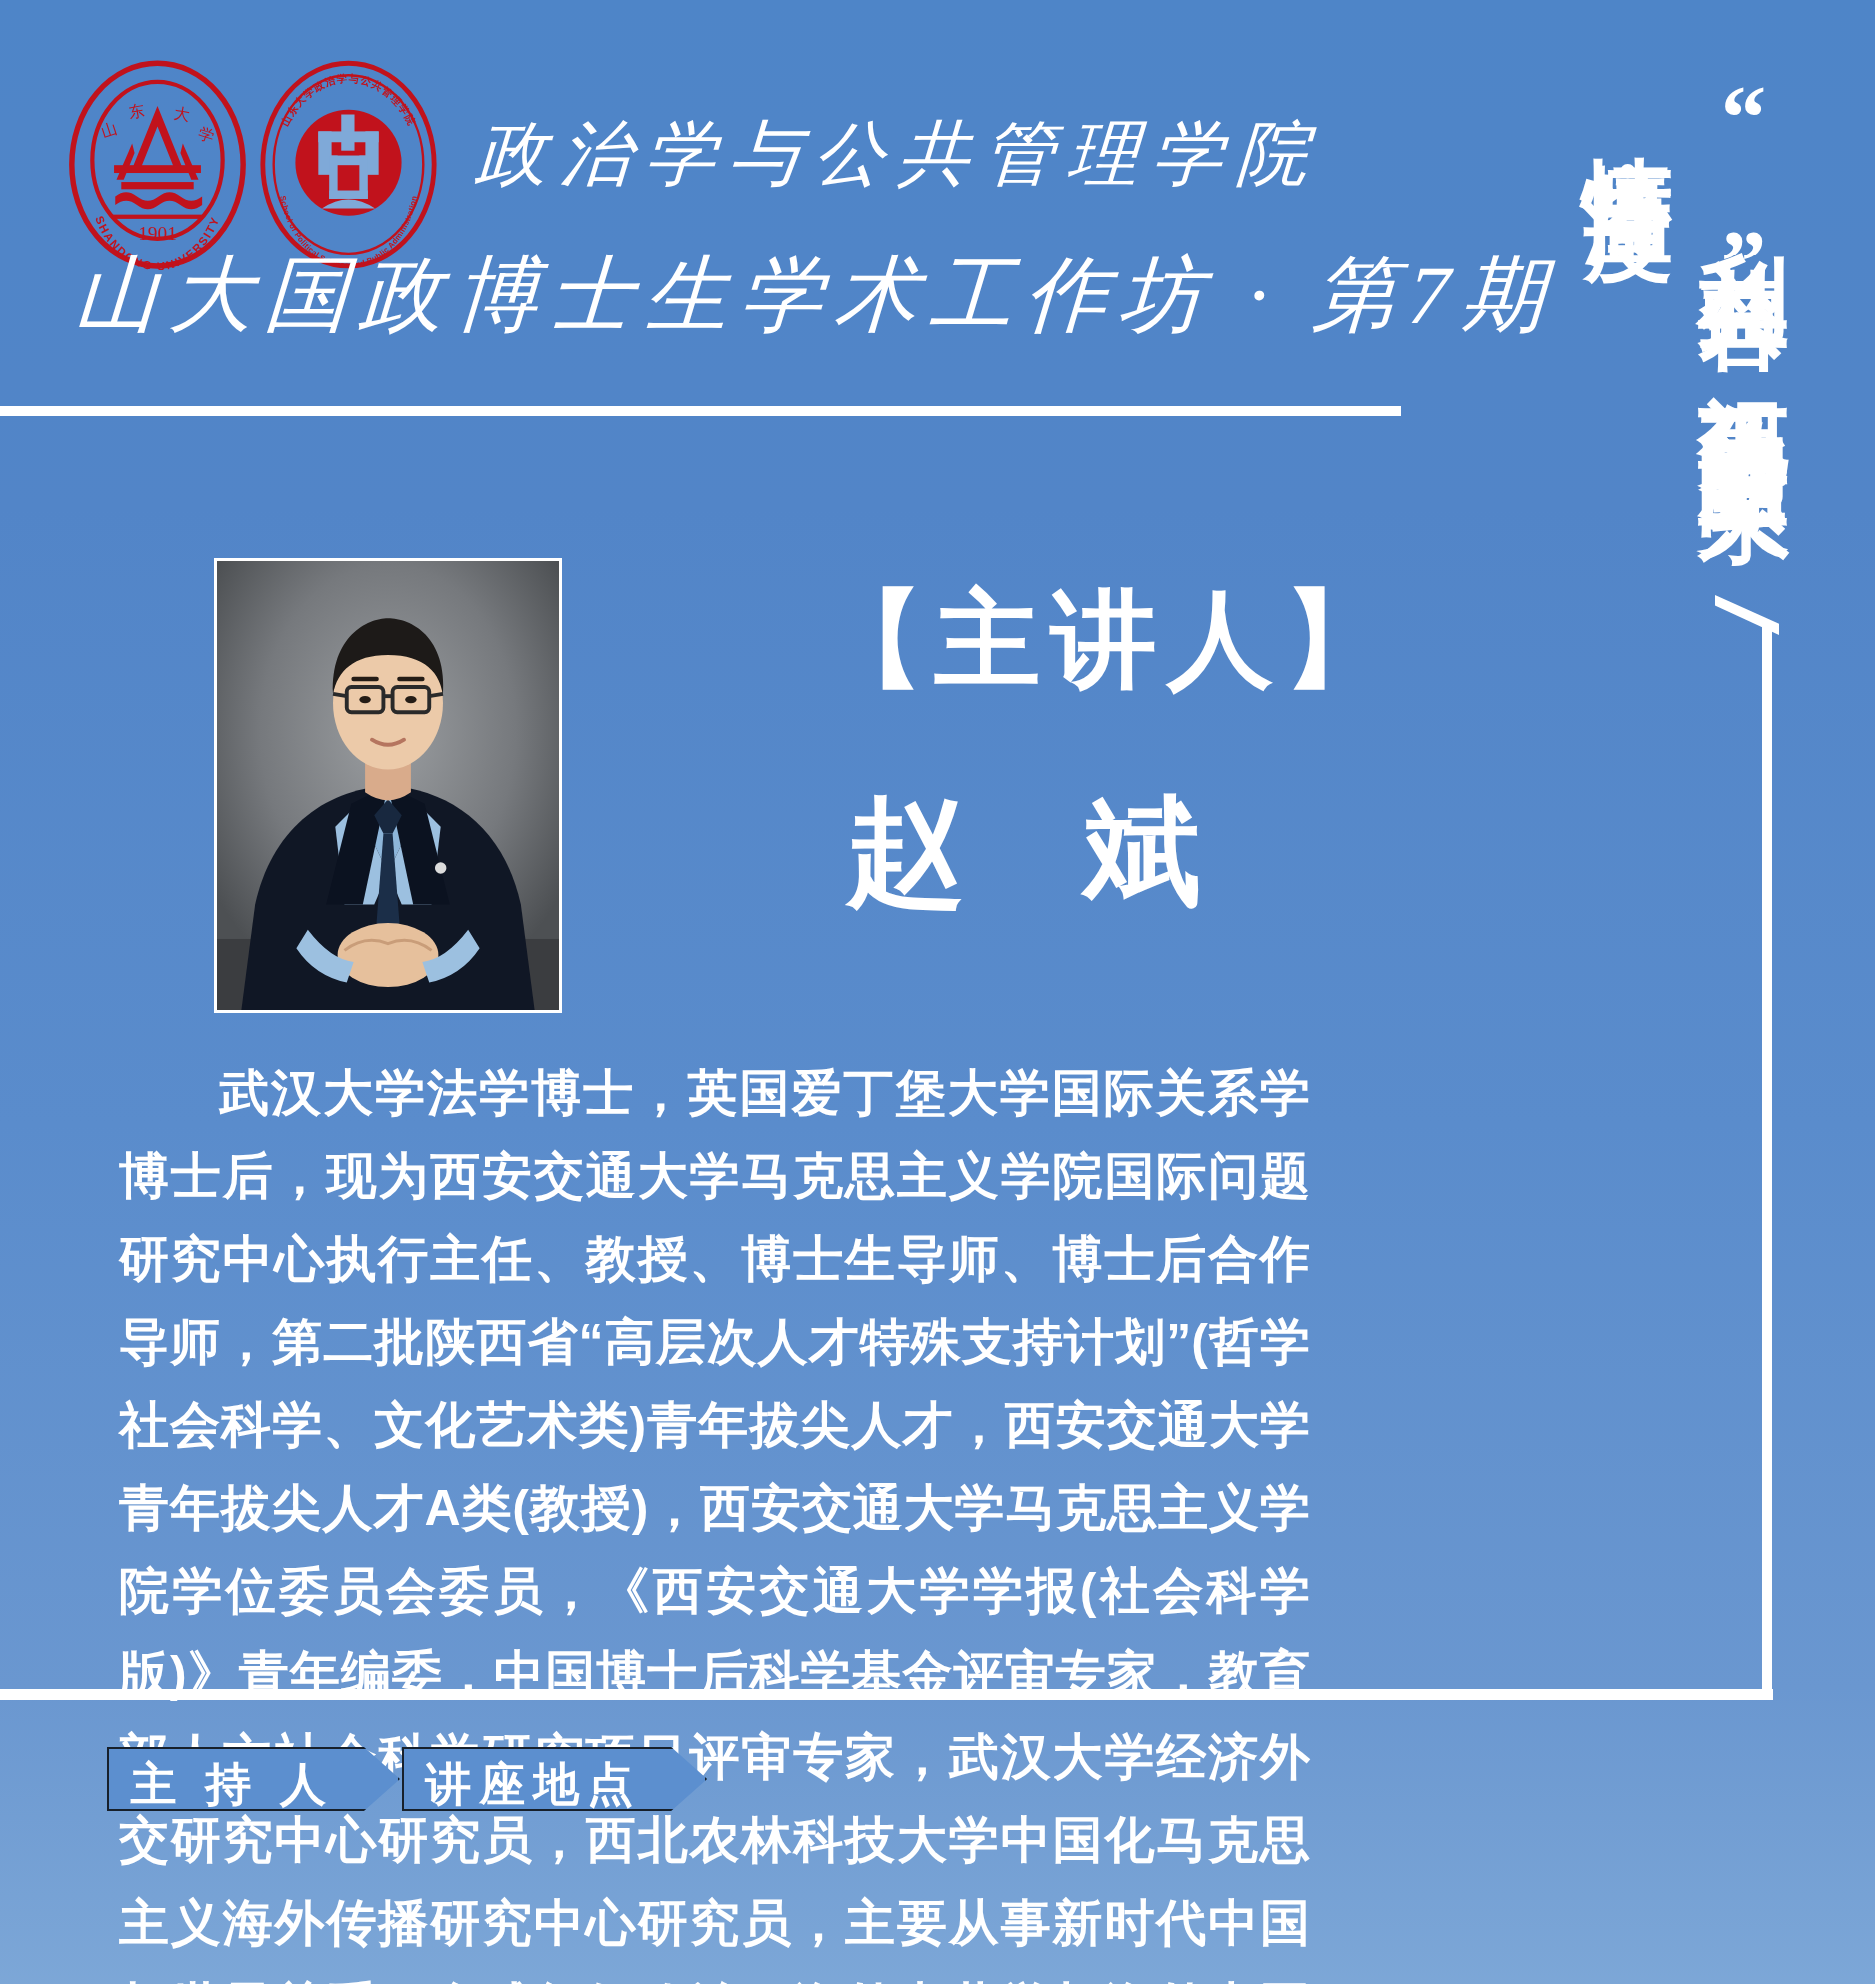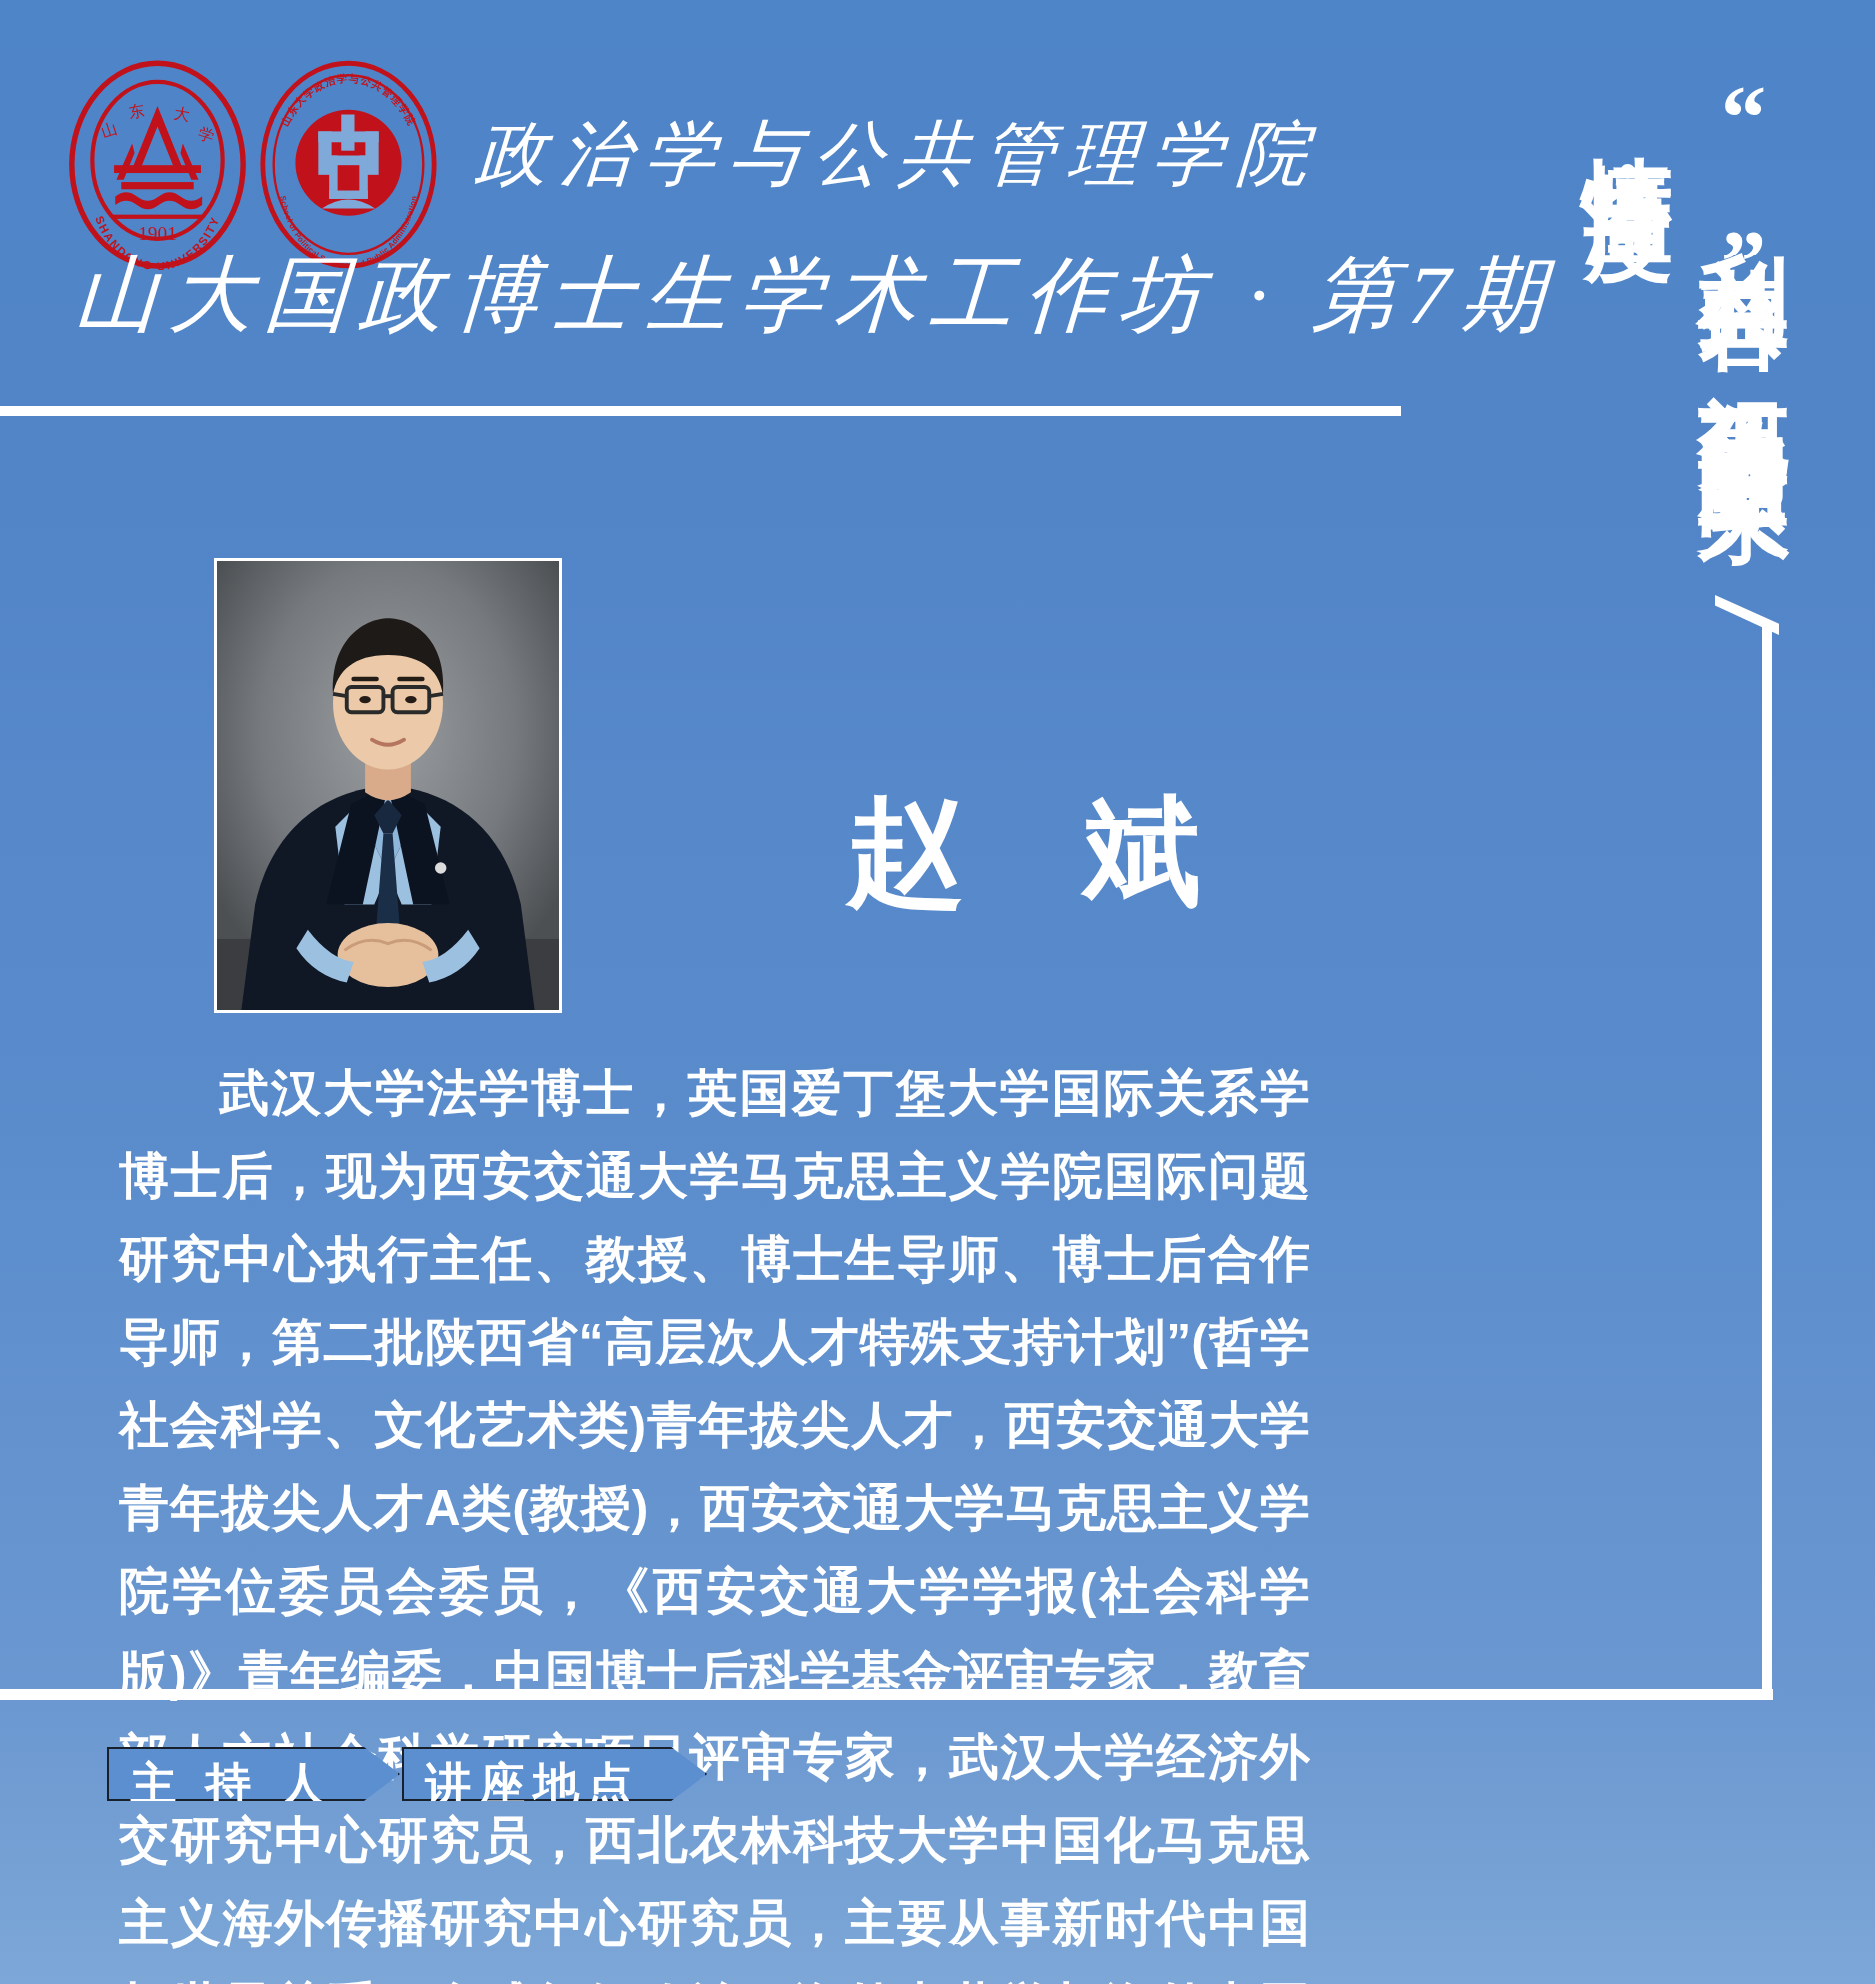"【主讲人】" div.speaker-label { html: none -> <div>【主讲人】</div> }
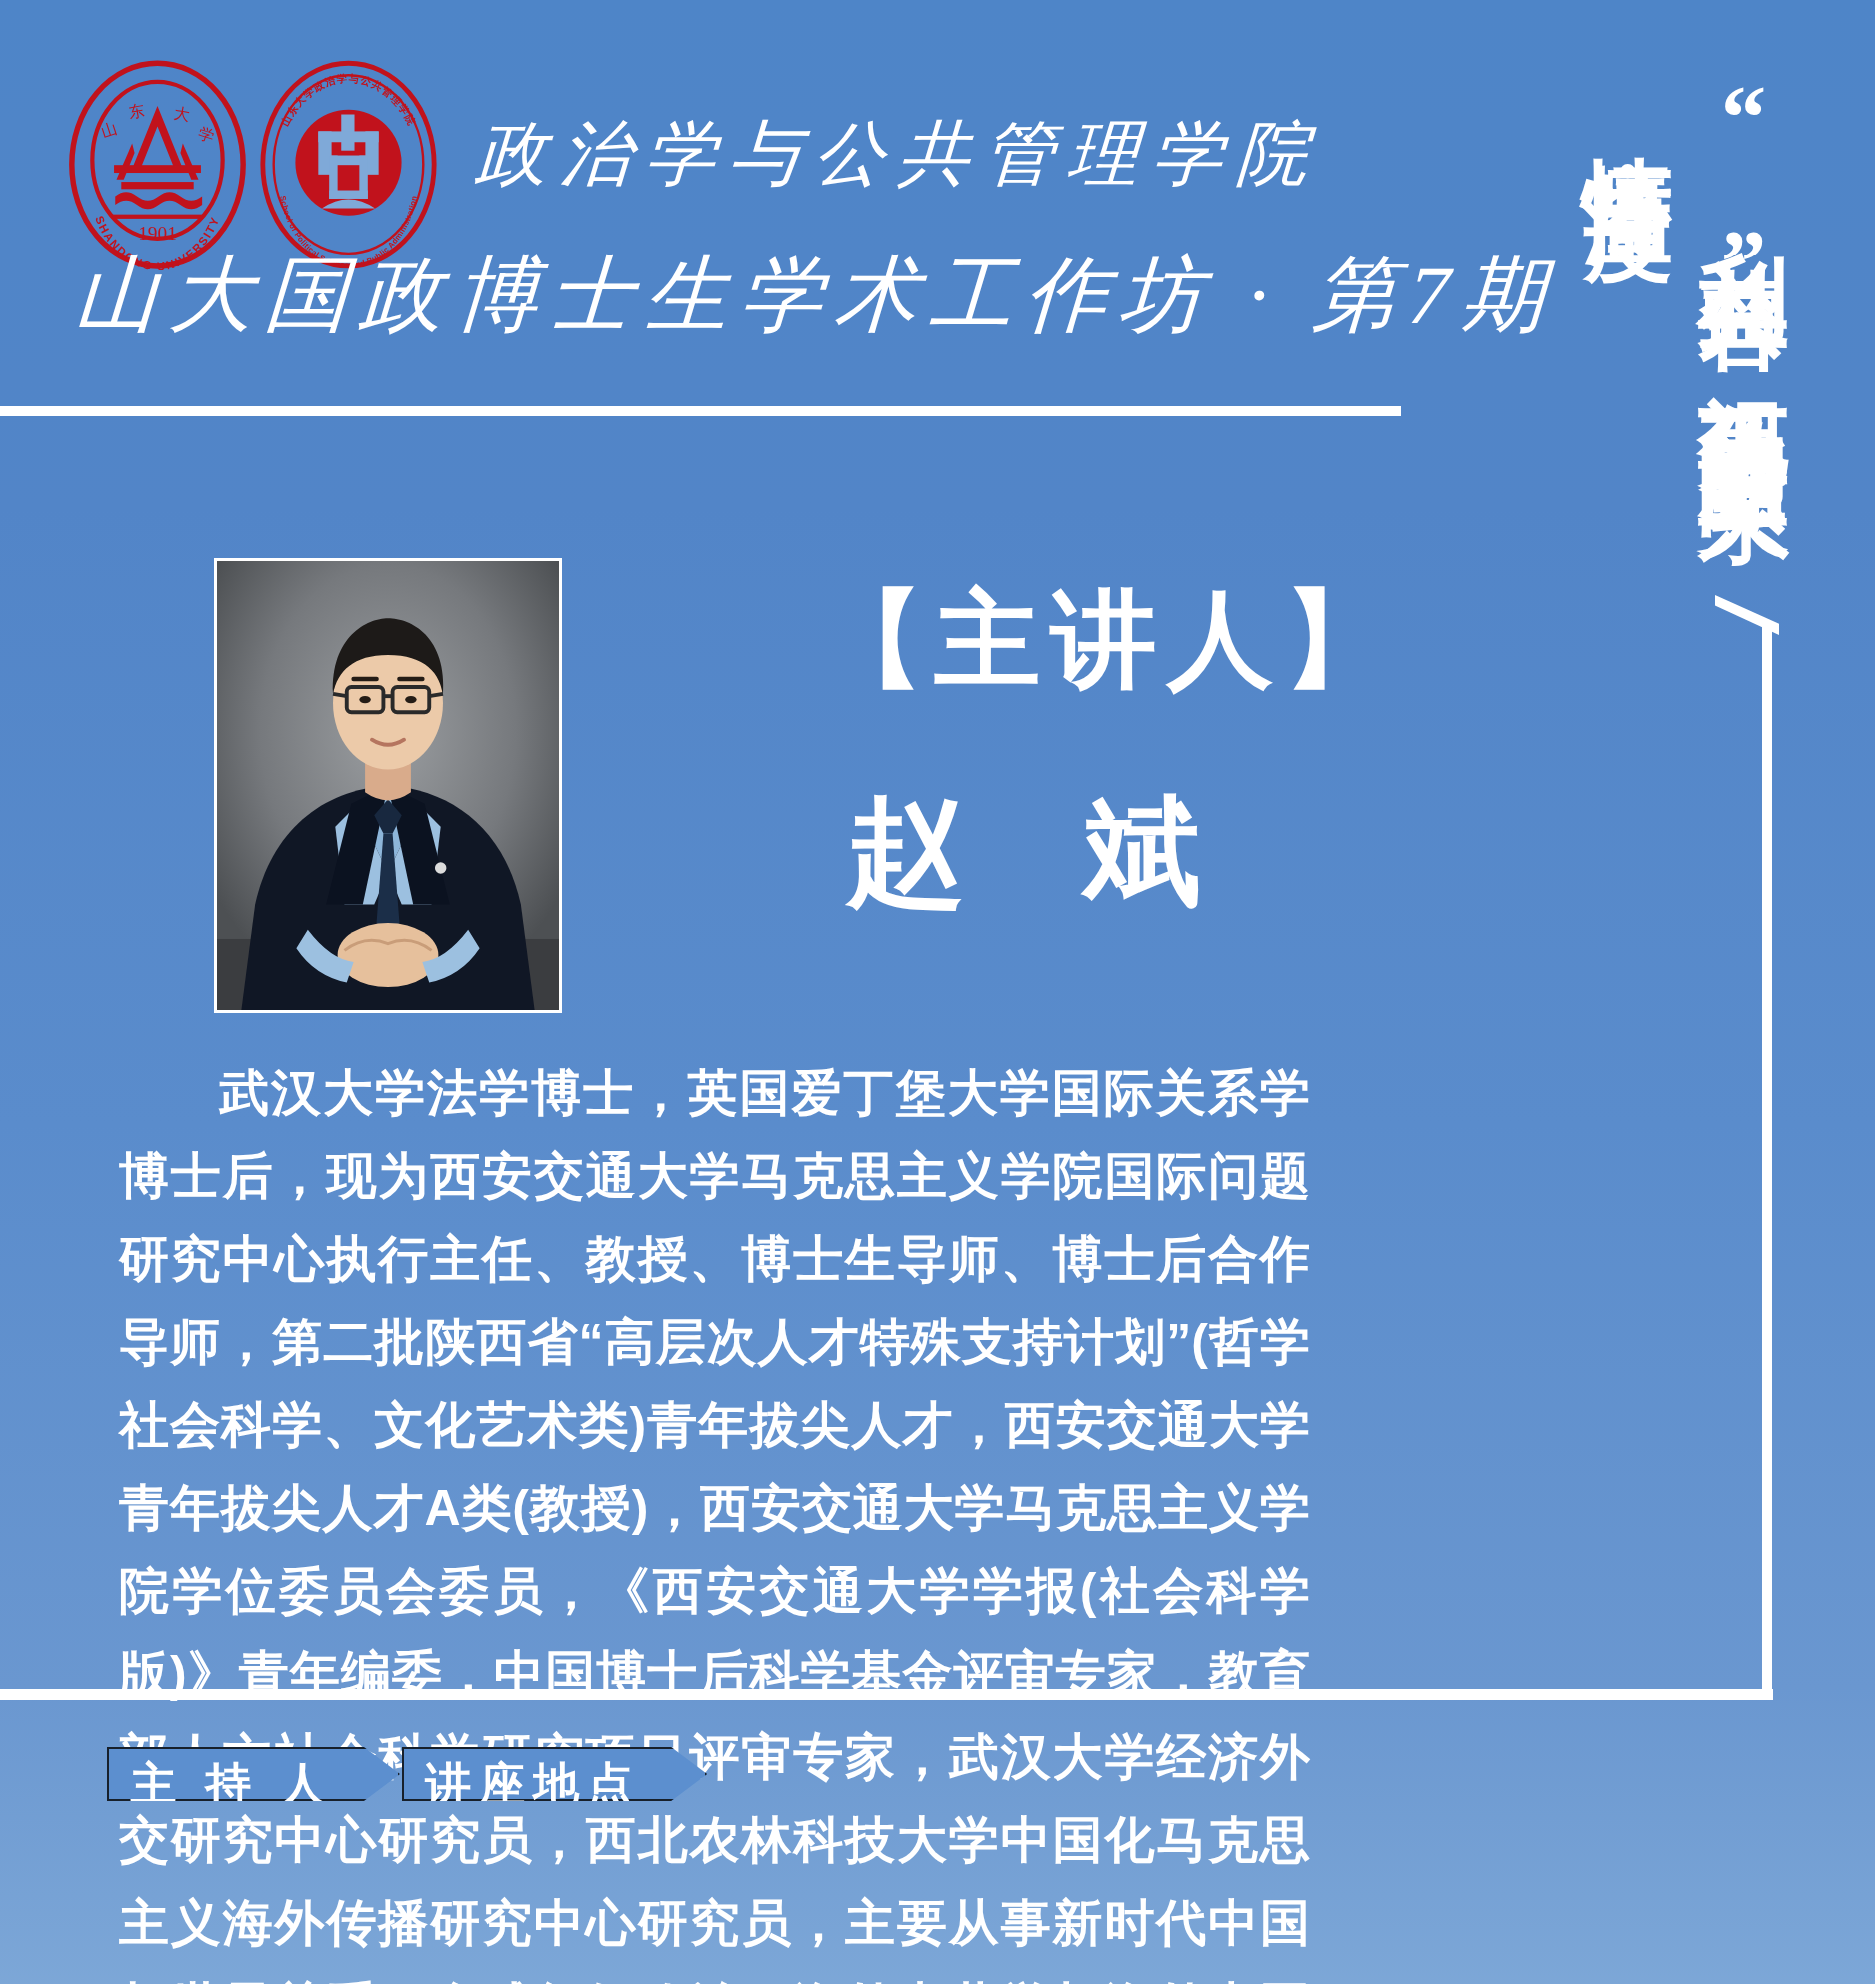"主 持 人" .badge { height: 54px -> 64px }
